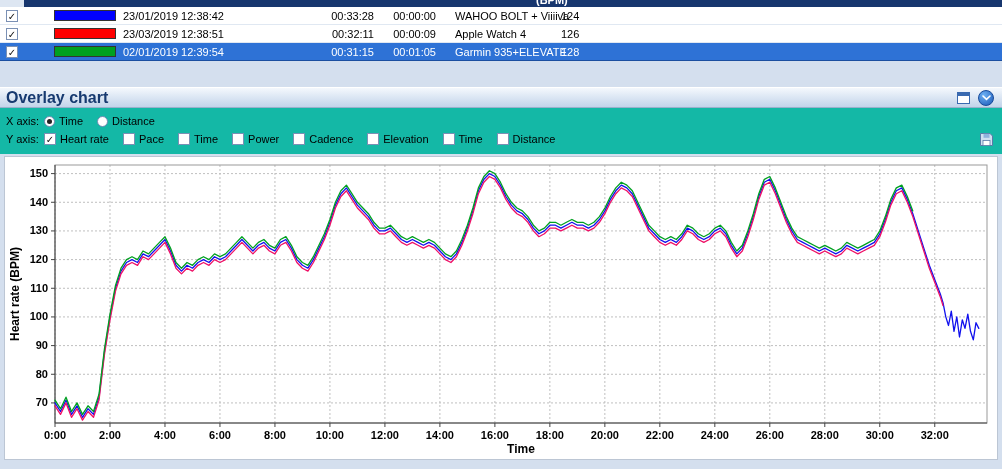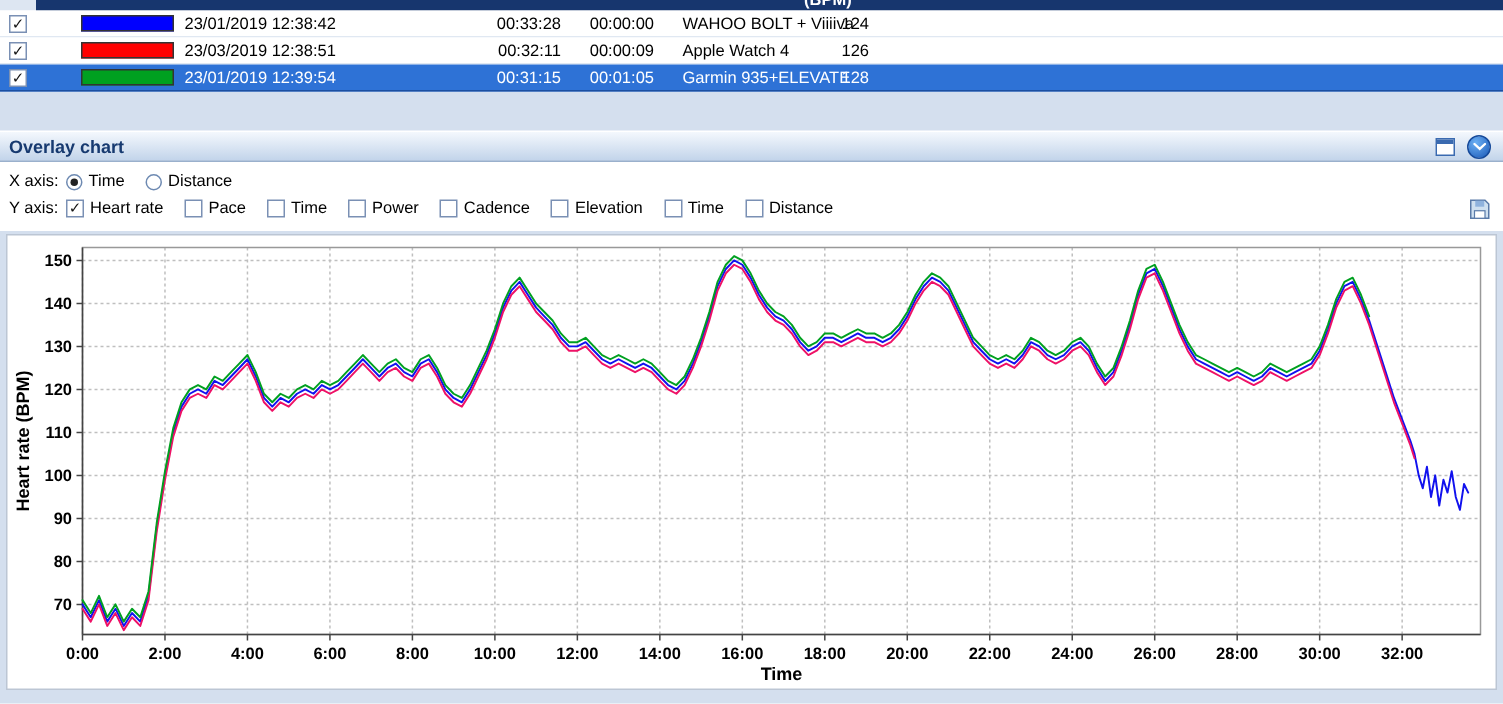"23/01/2019 12:39:54" div.cell { text: 23/01/2019 -> 02/01/2019 }
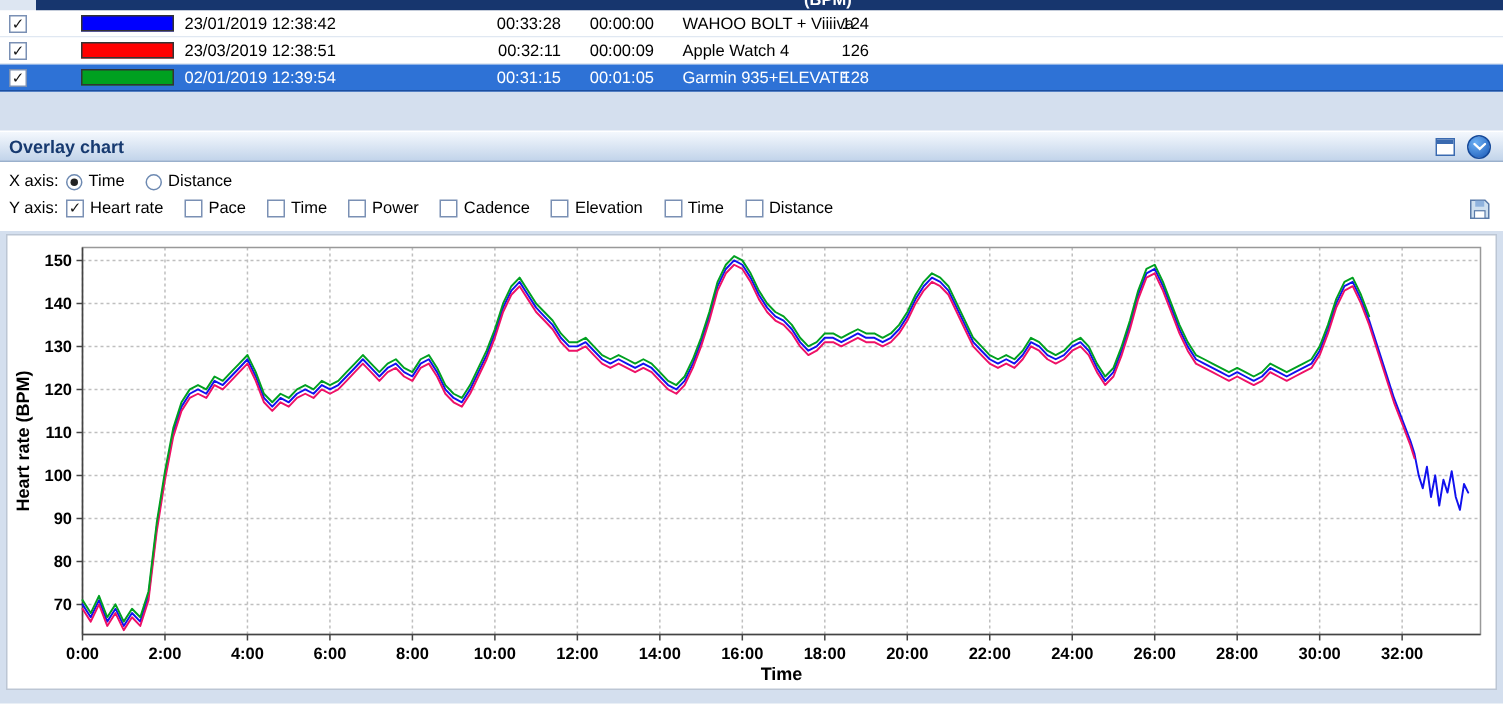"Overlay chart" .ov-title { font-size: 12px -> 16px }
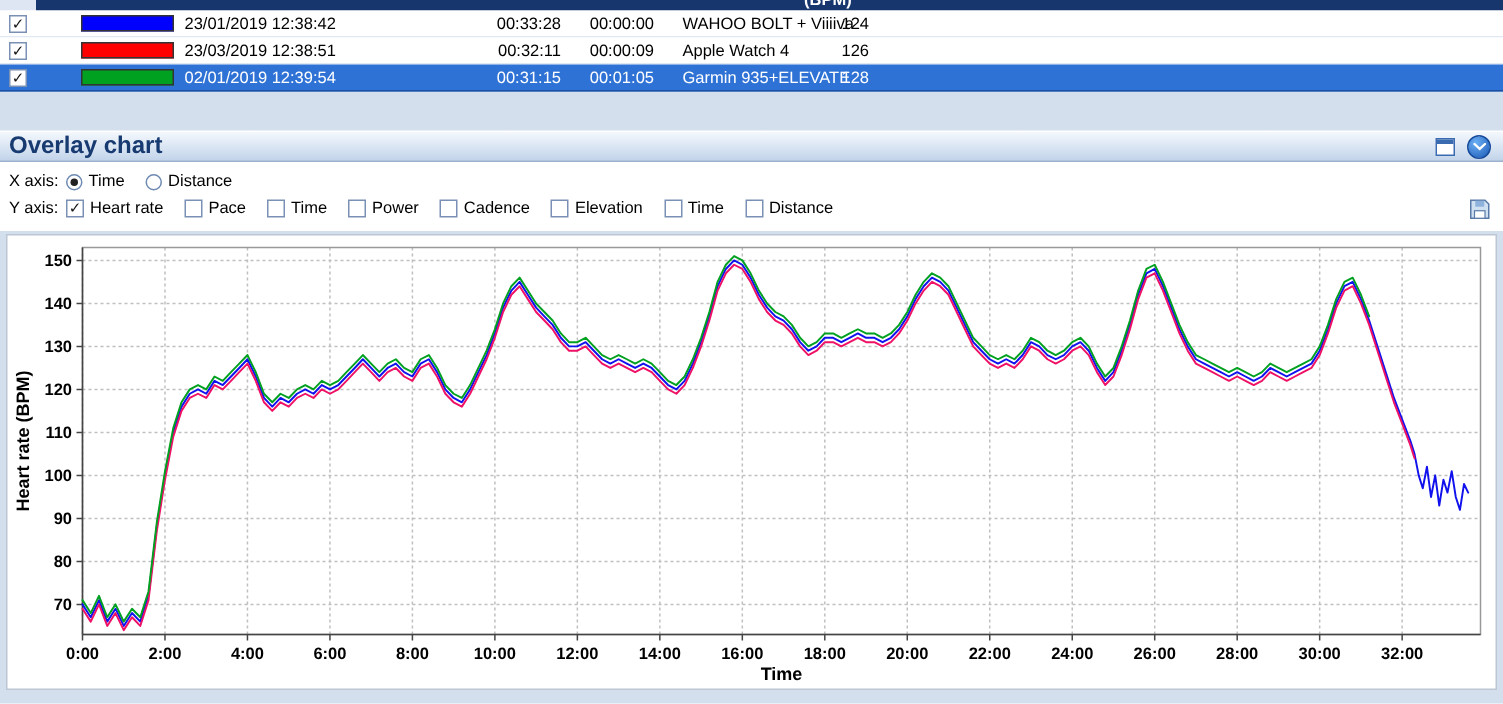"X axis:" .controls { background: #ffffff -> #14b8a6 }
